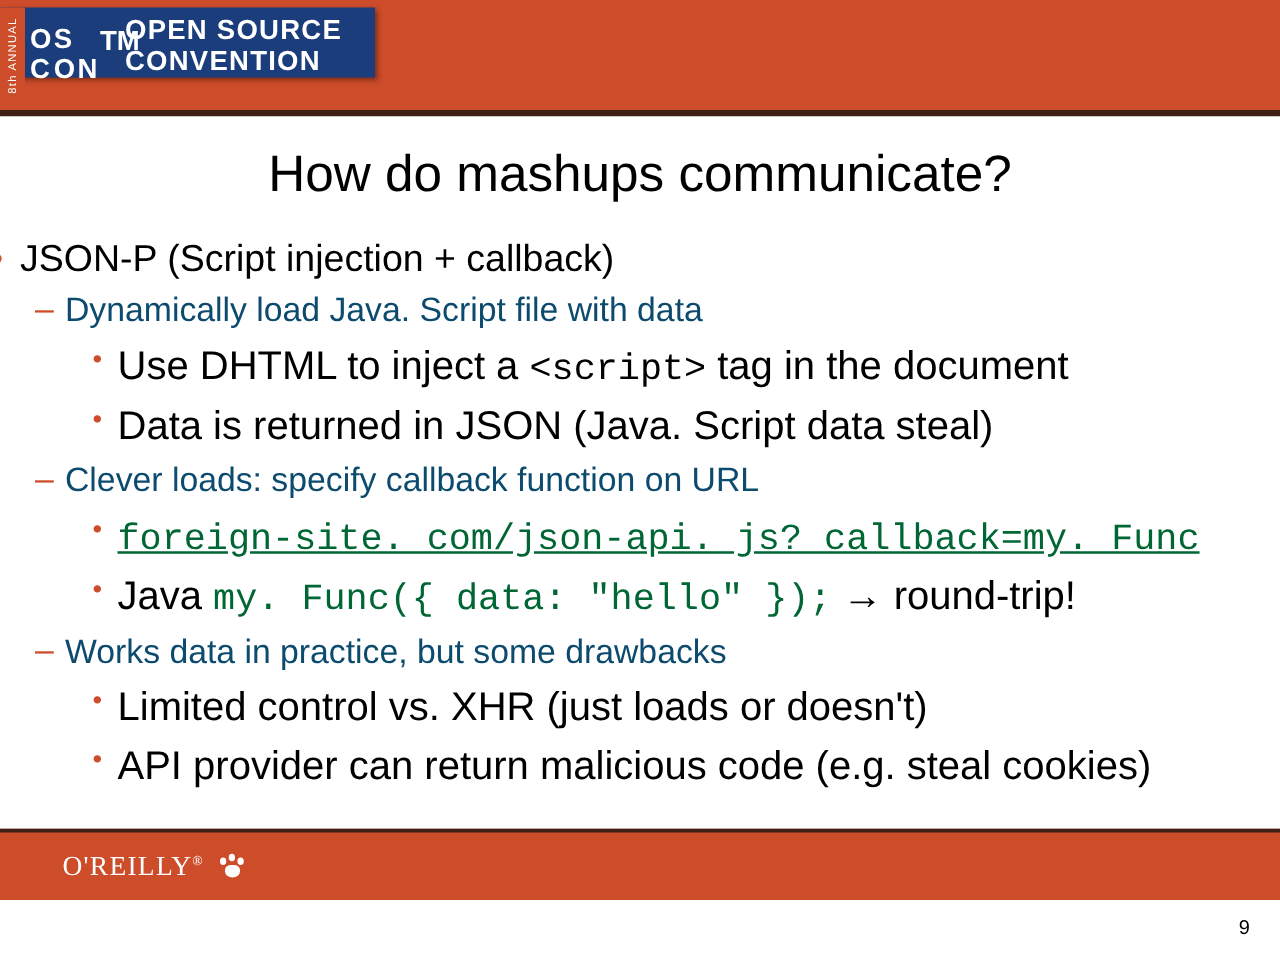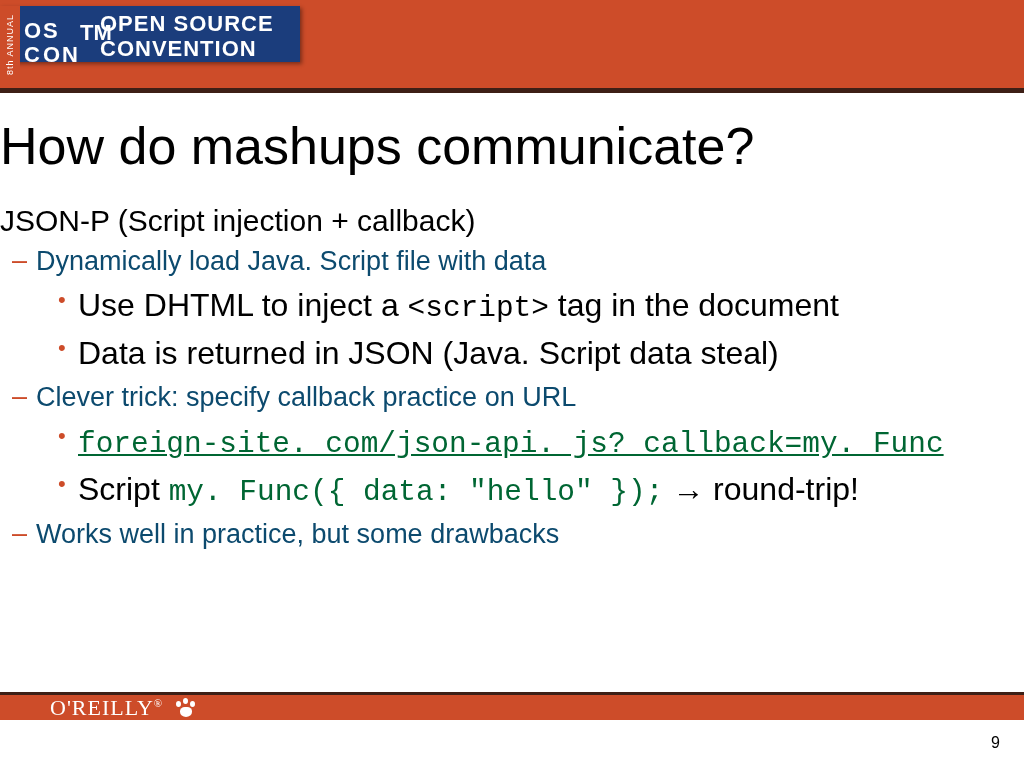"How do mashups communicate?" .slide-title { font-size: 52px -> 41px; text-align: left -> center }
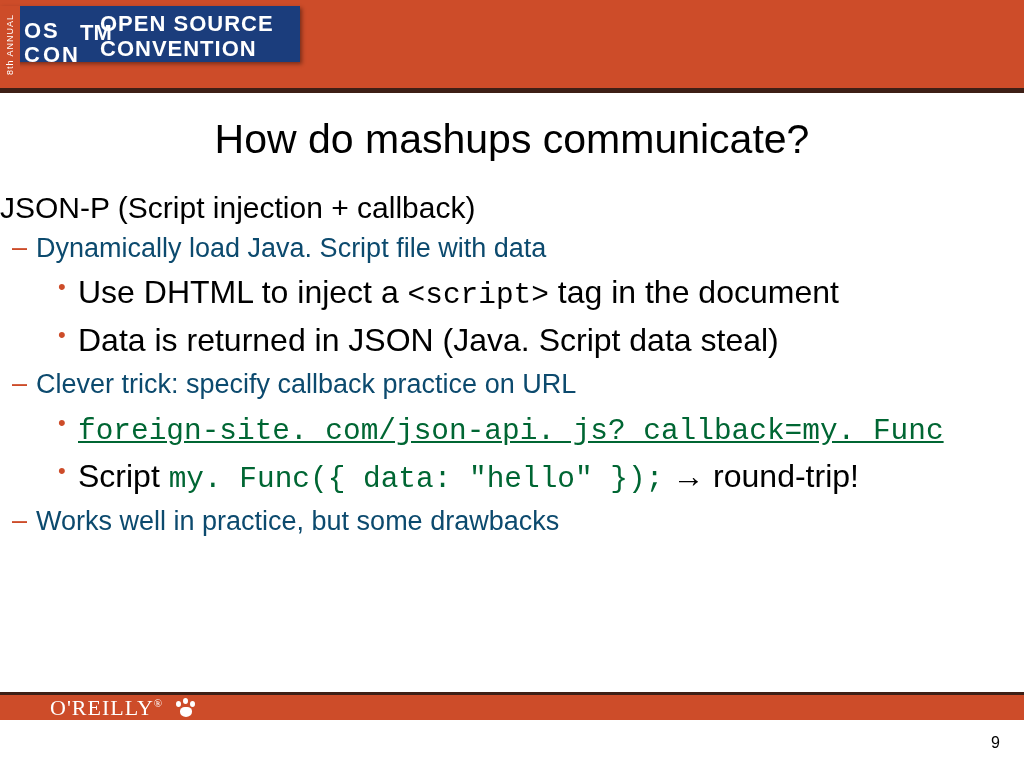"JSON-P (Script injection + callback)" .content { margin-left: none -> 16px }
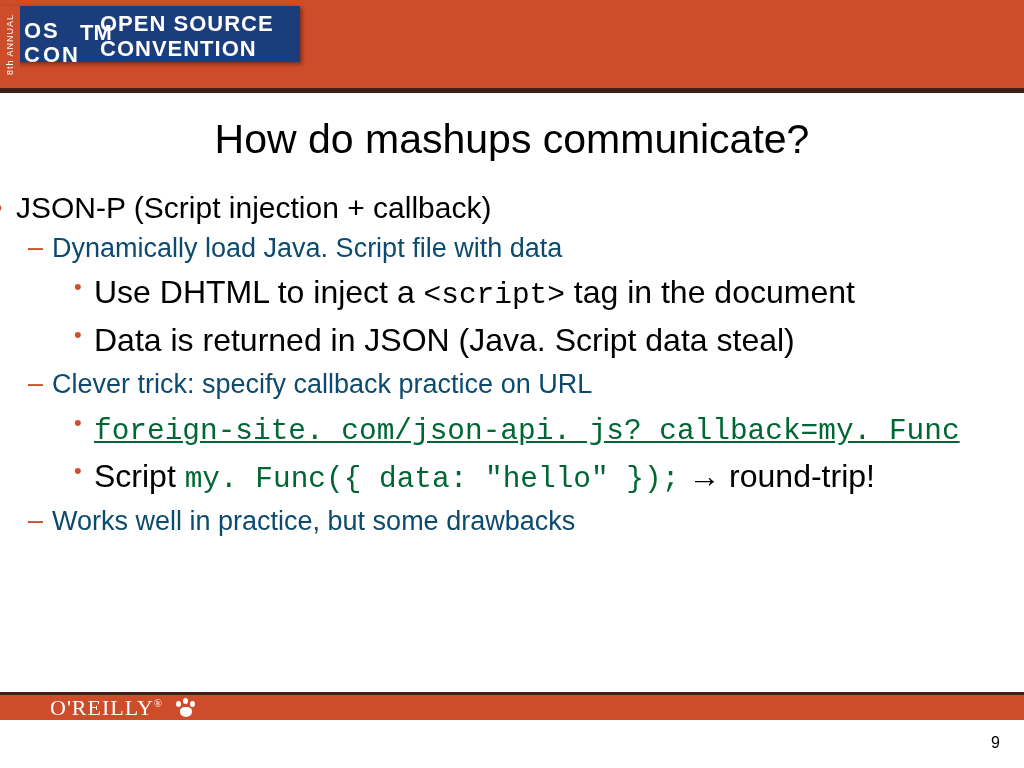"Clever trick: specify callback practice" li.lvl2 { text: trick: specify callback practice -> loads: specify callback function }
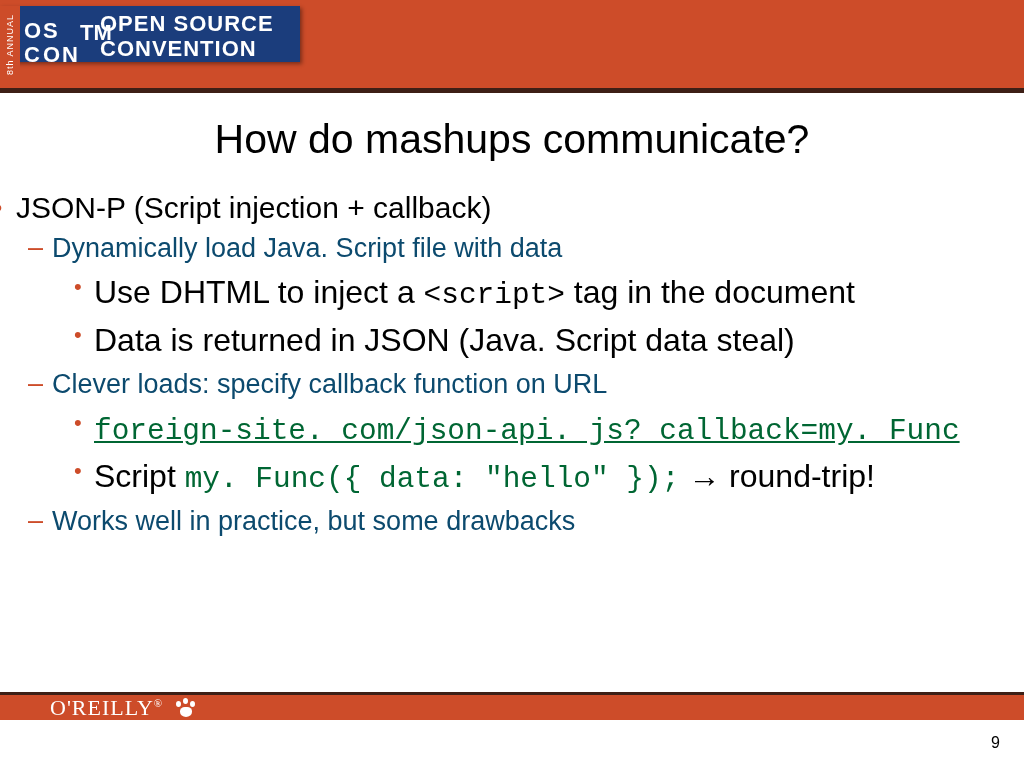"Script" span { text: Script -> Java }
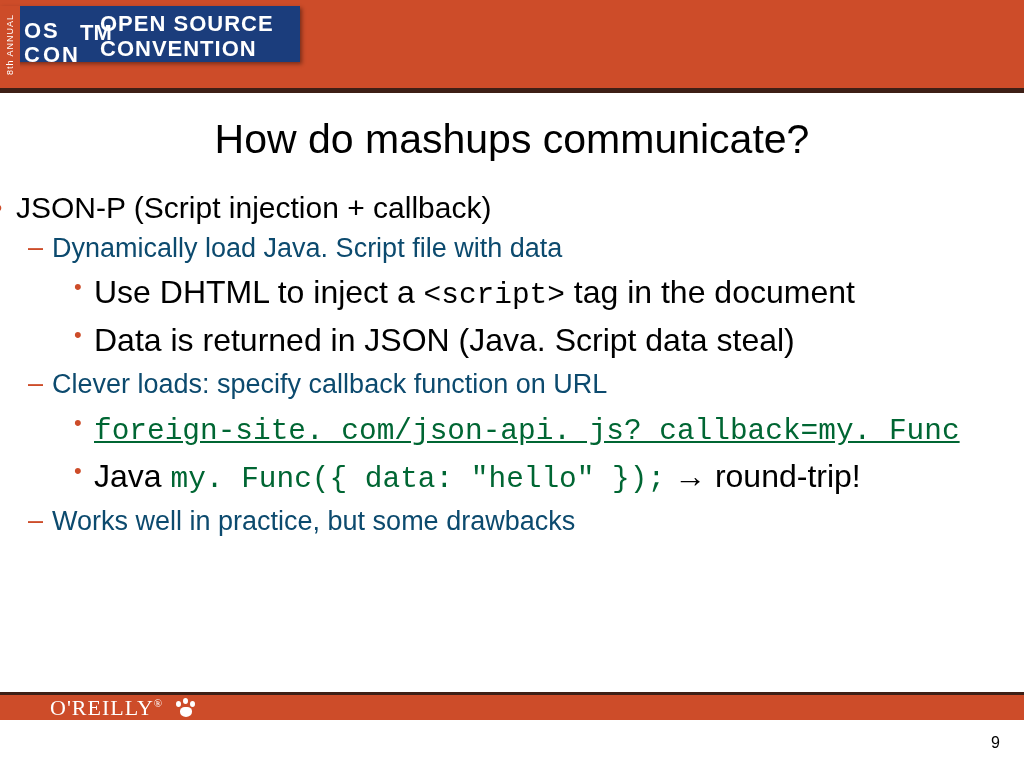"Works well in practice, but" li.lvl2 { text: well -> data }
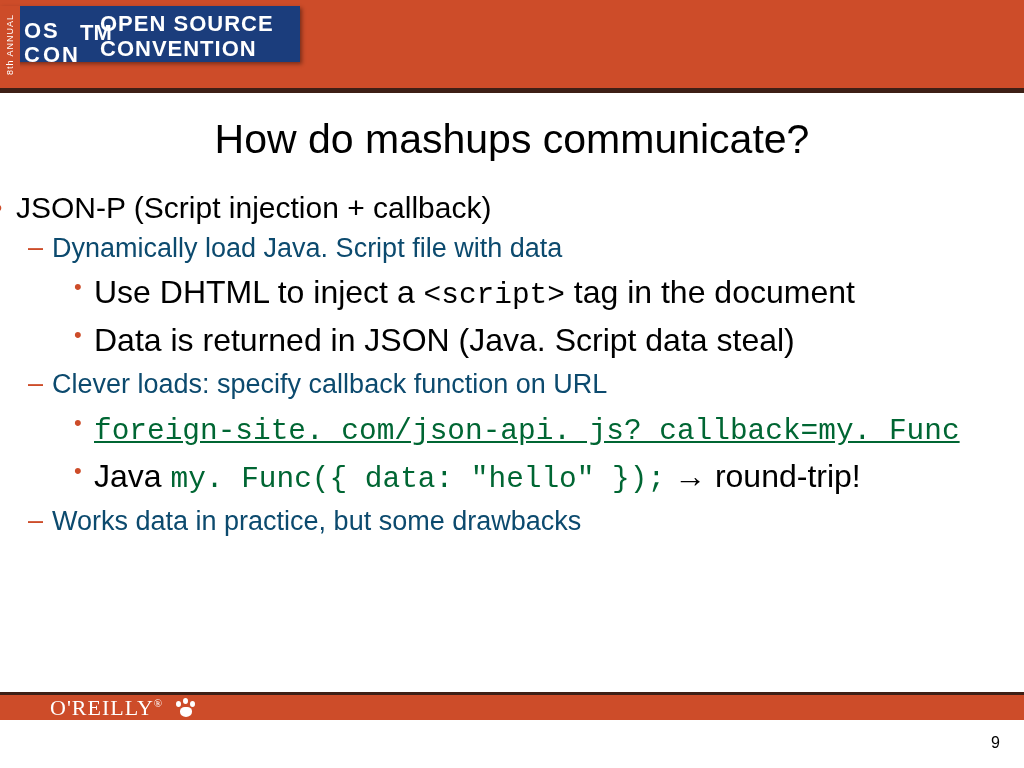"Limited control vs. XHR (just" ul { html: none -> <ul> <li>Limited control vs. XHR (just loads or doesn't)</li> <li>API provider can return malicious code (e.g. steal cookies)</li> </ul> }
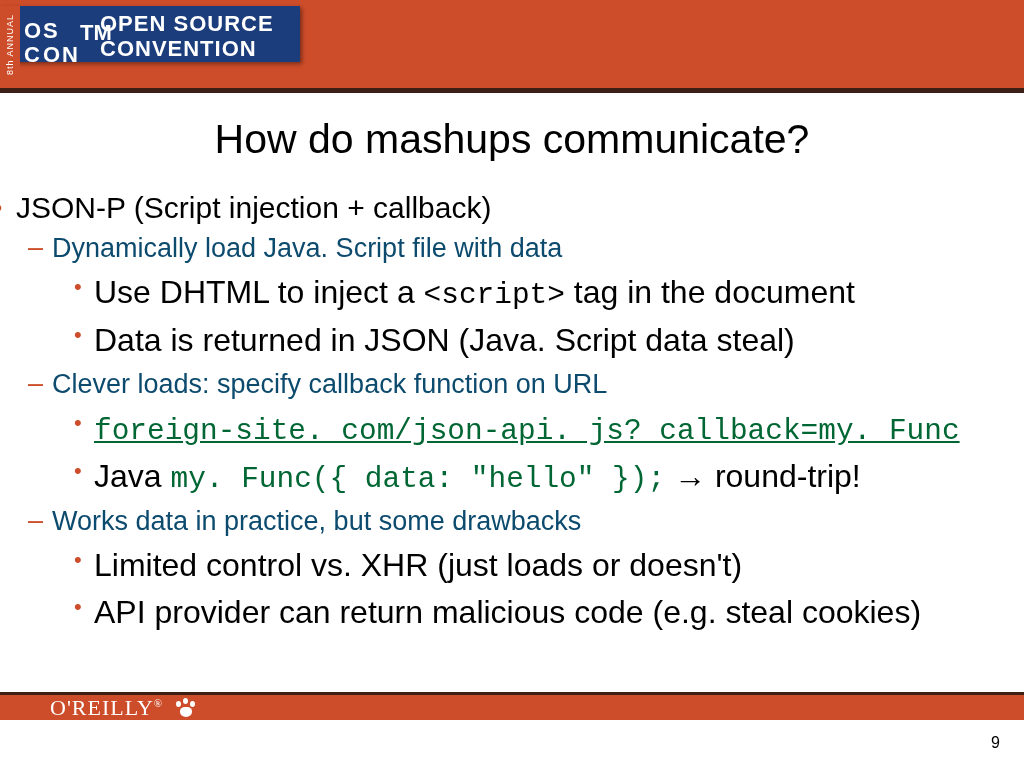"O'REILLY®" .bottom-bar { height: 28px -> 57px }
